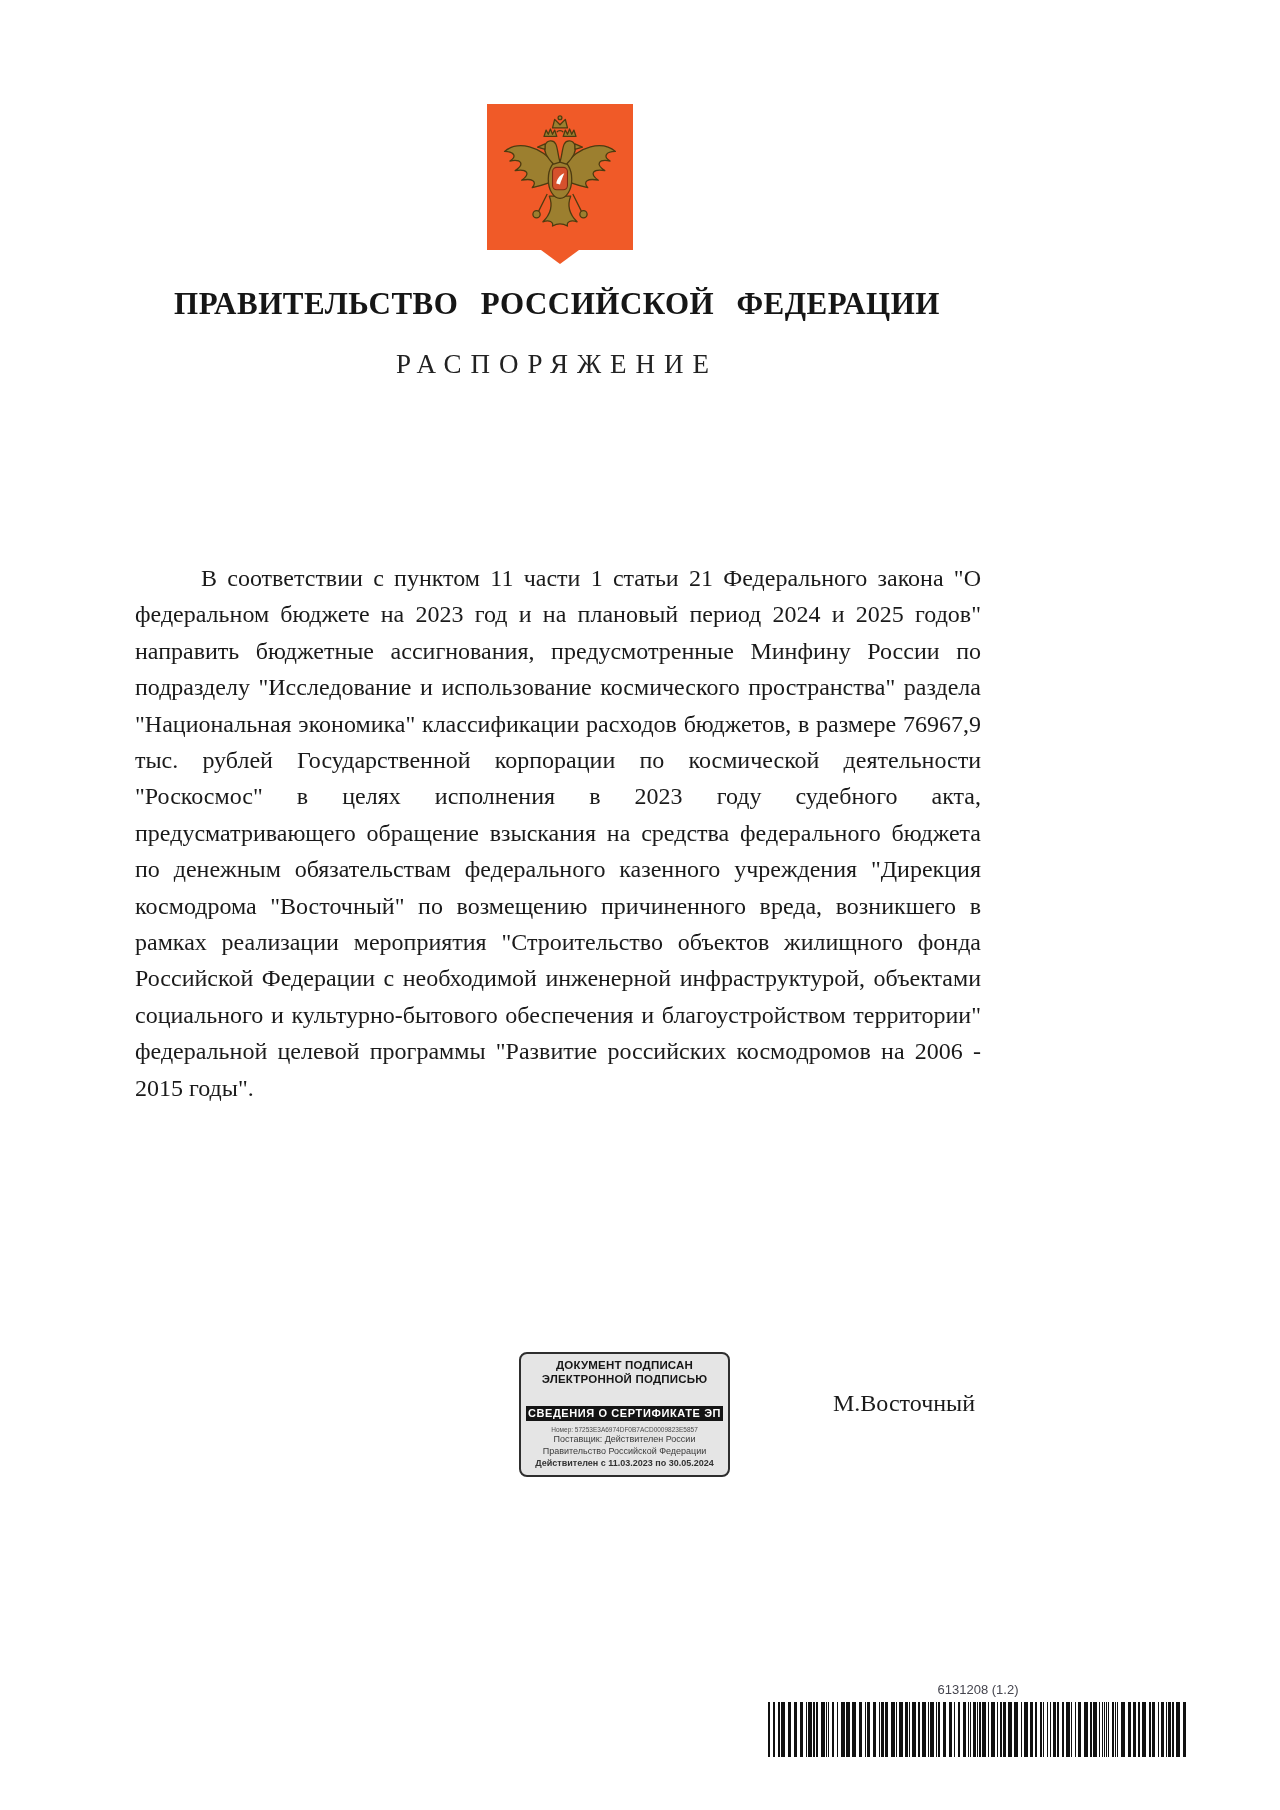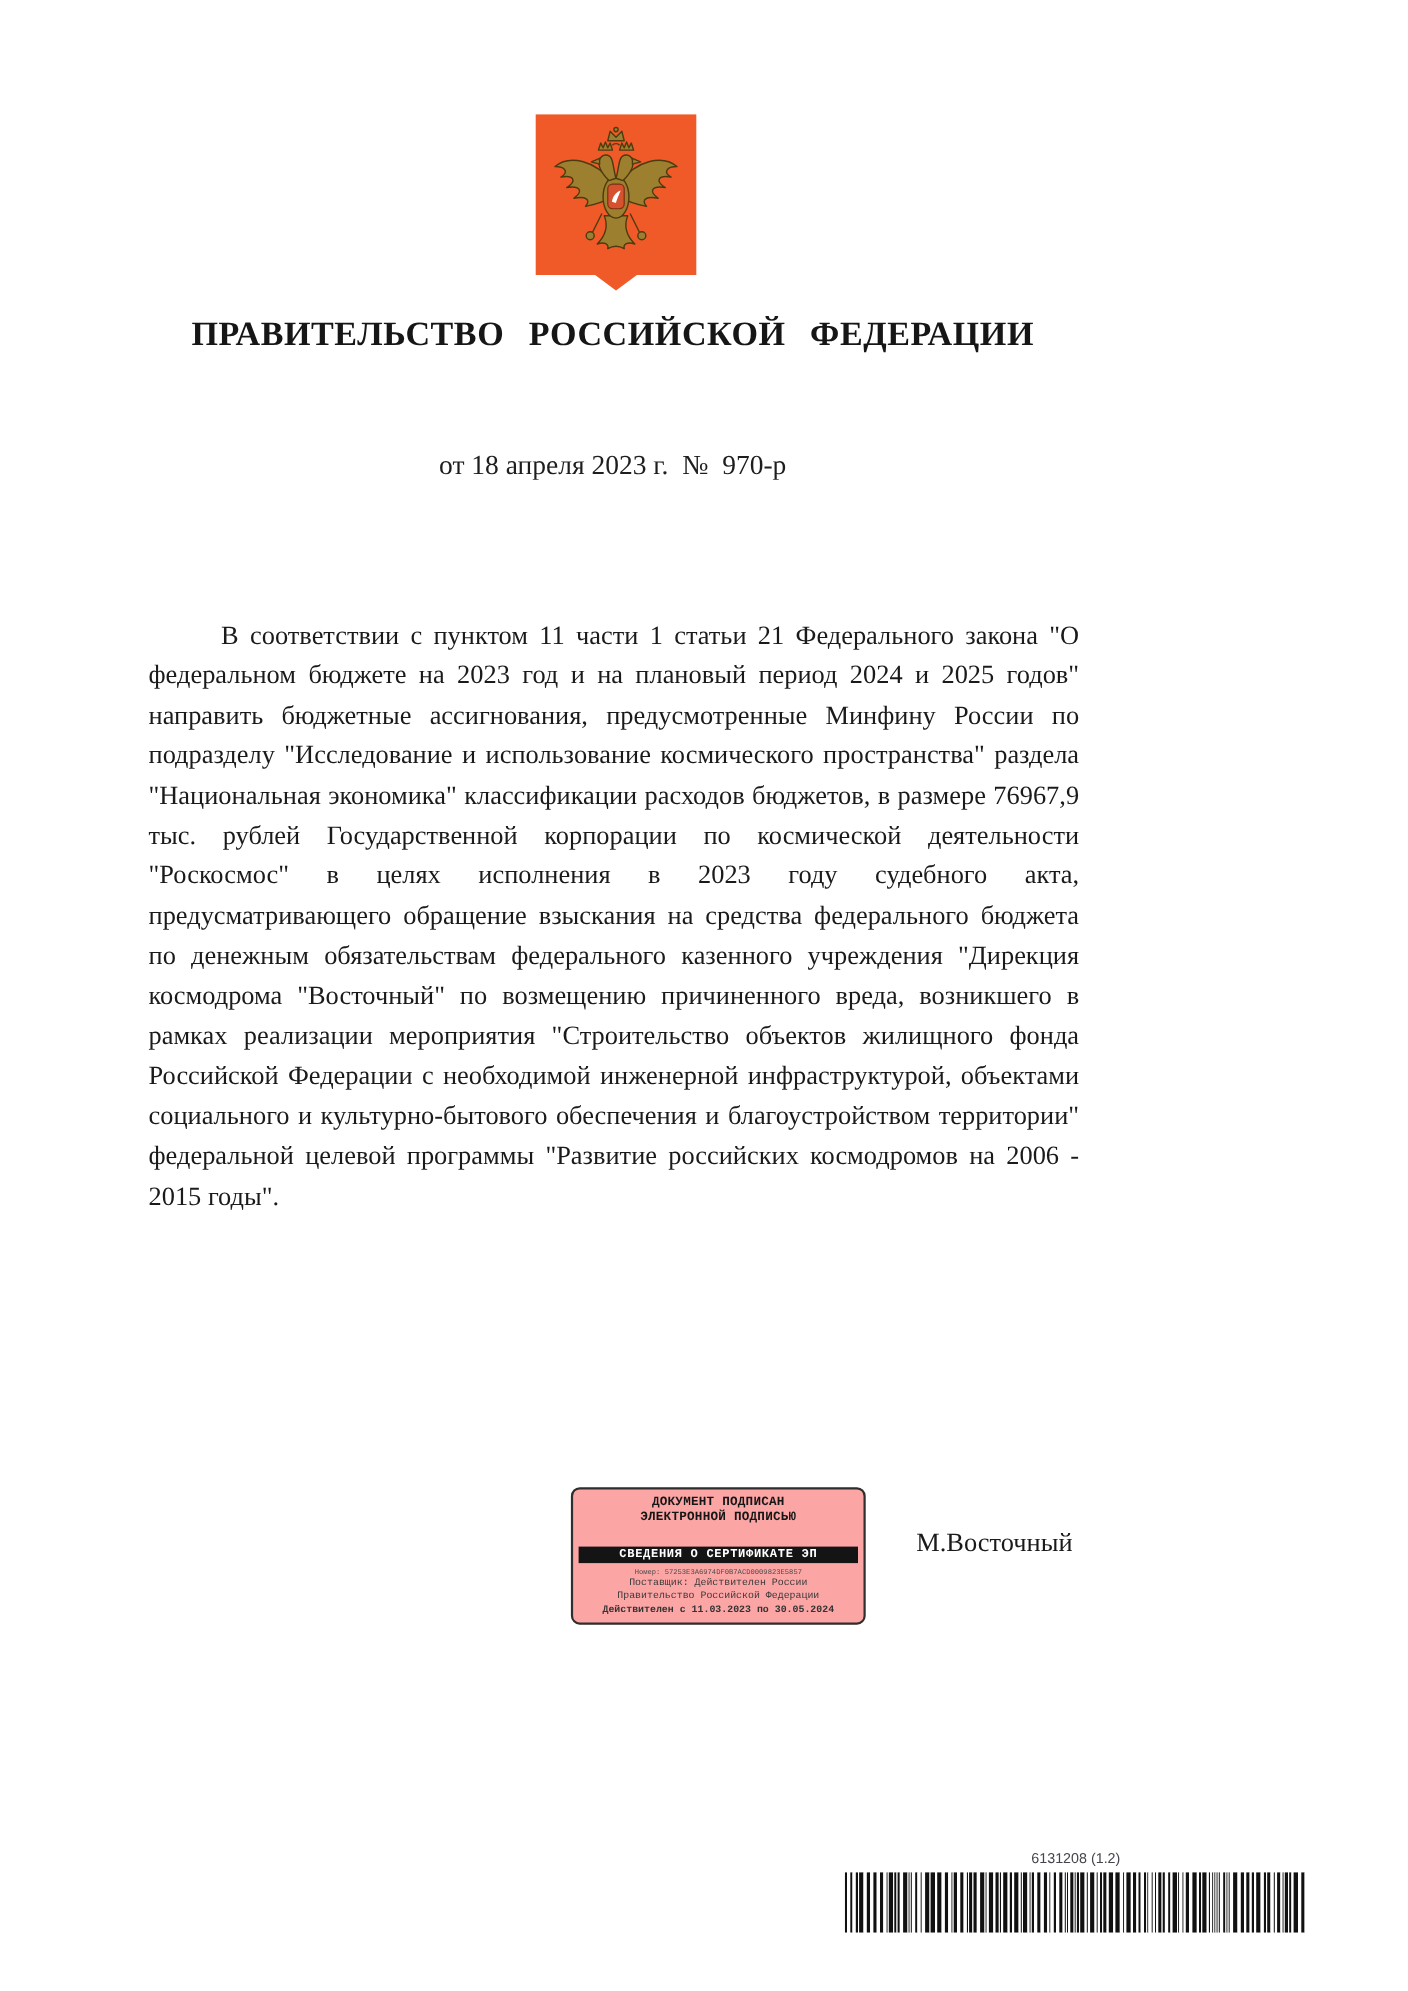"РАСПОРЯЖЕНИЕ" div.doc-type { html: none -> <div>РАСПОРЯЖЕНИЕ</div> }
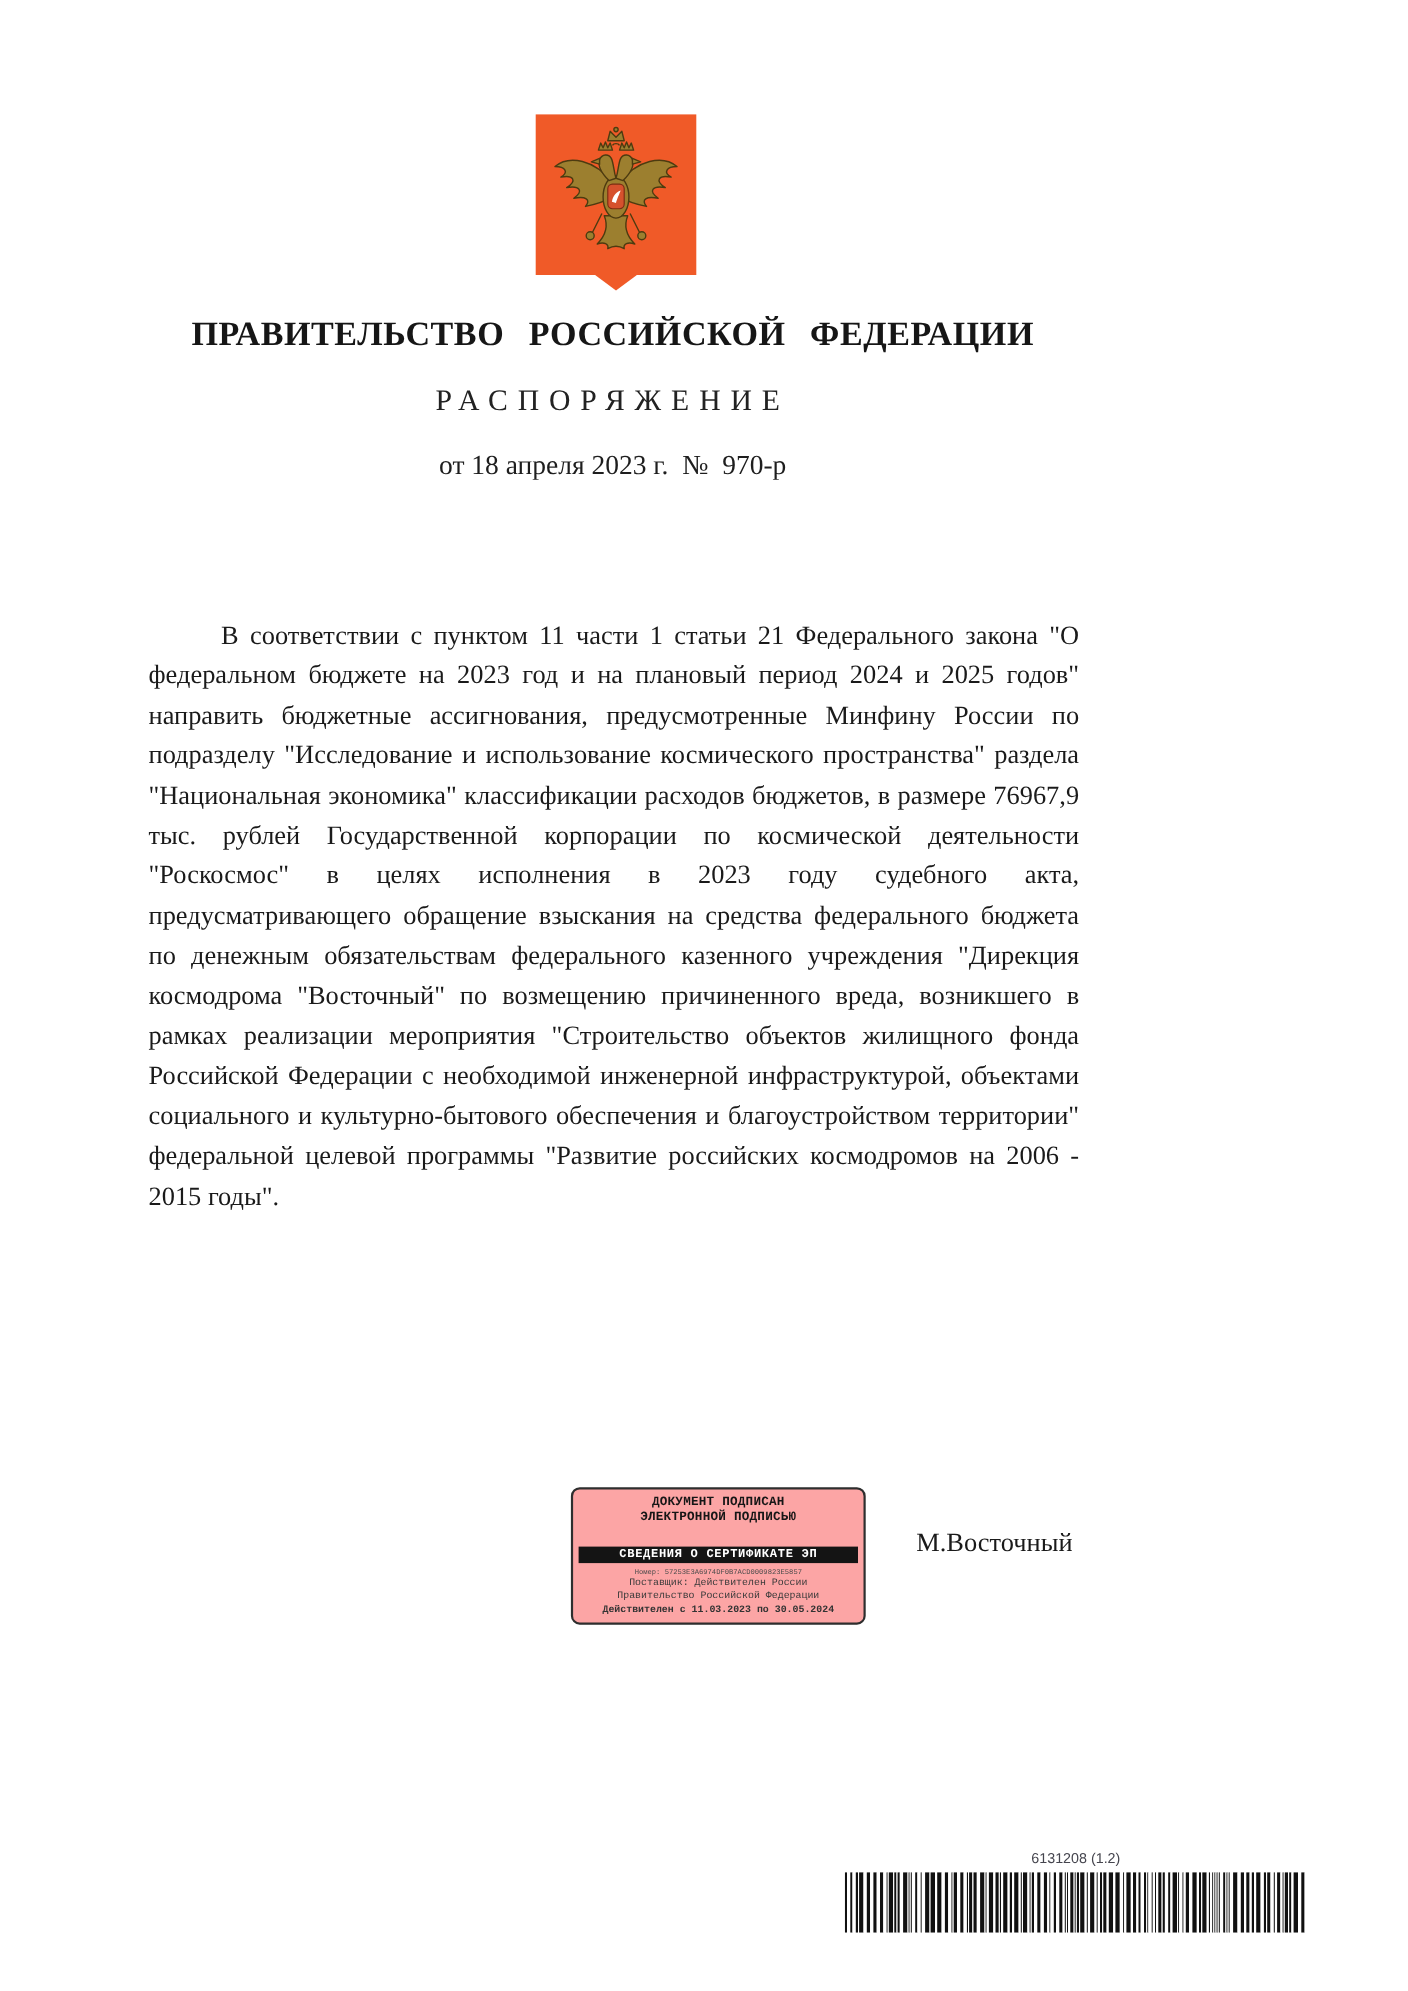"от 18 апреля 2023 г." div.date-line { html: <div>от 18 апреля 2023 г. № 970-р</div> -> none }
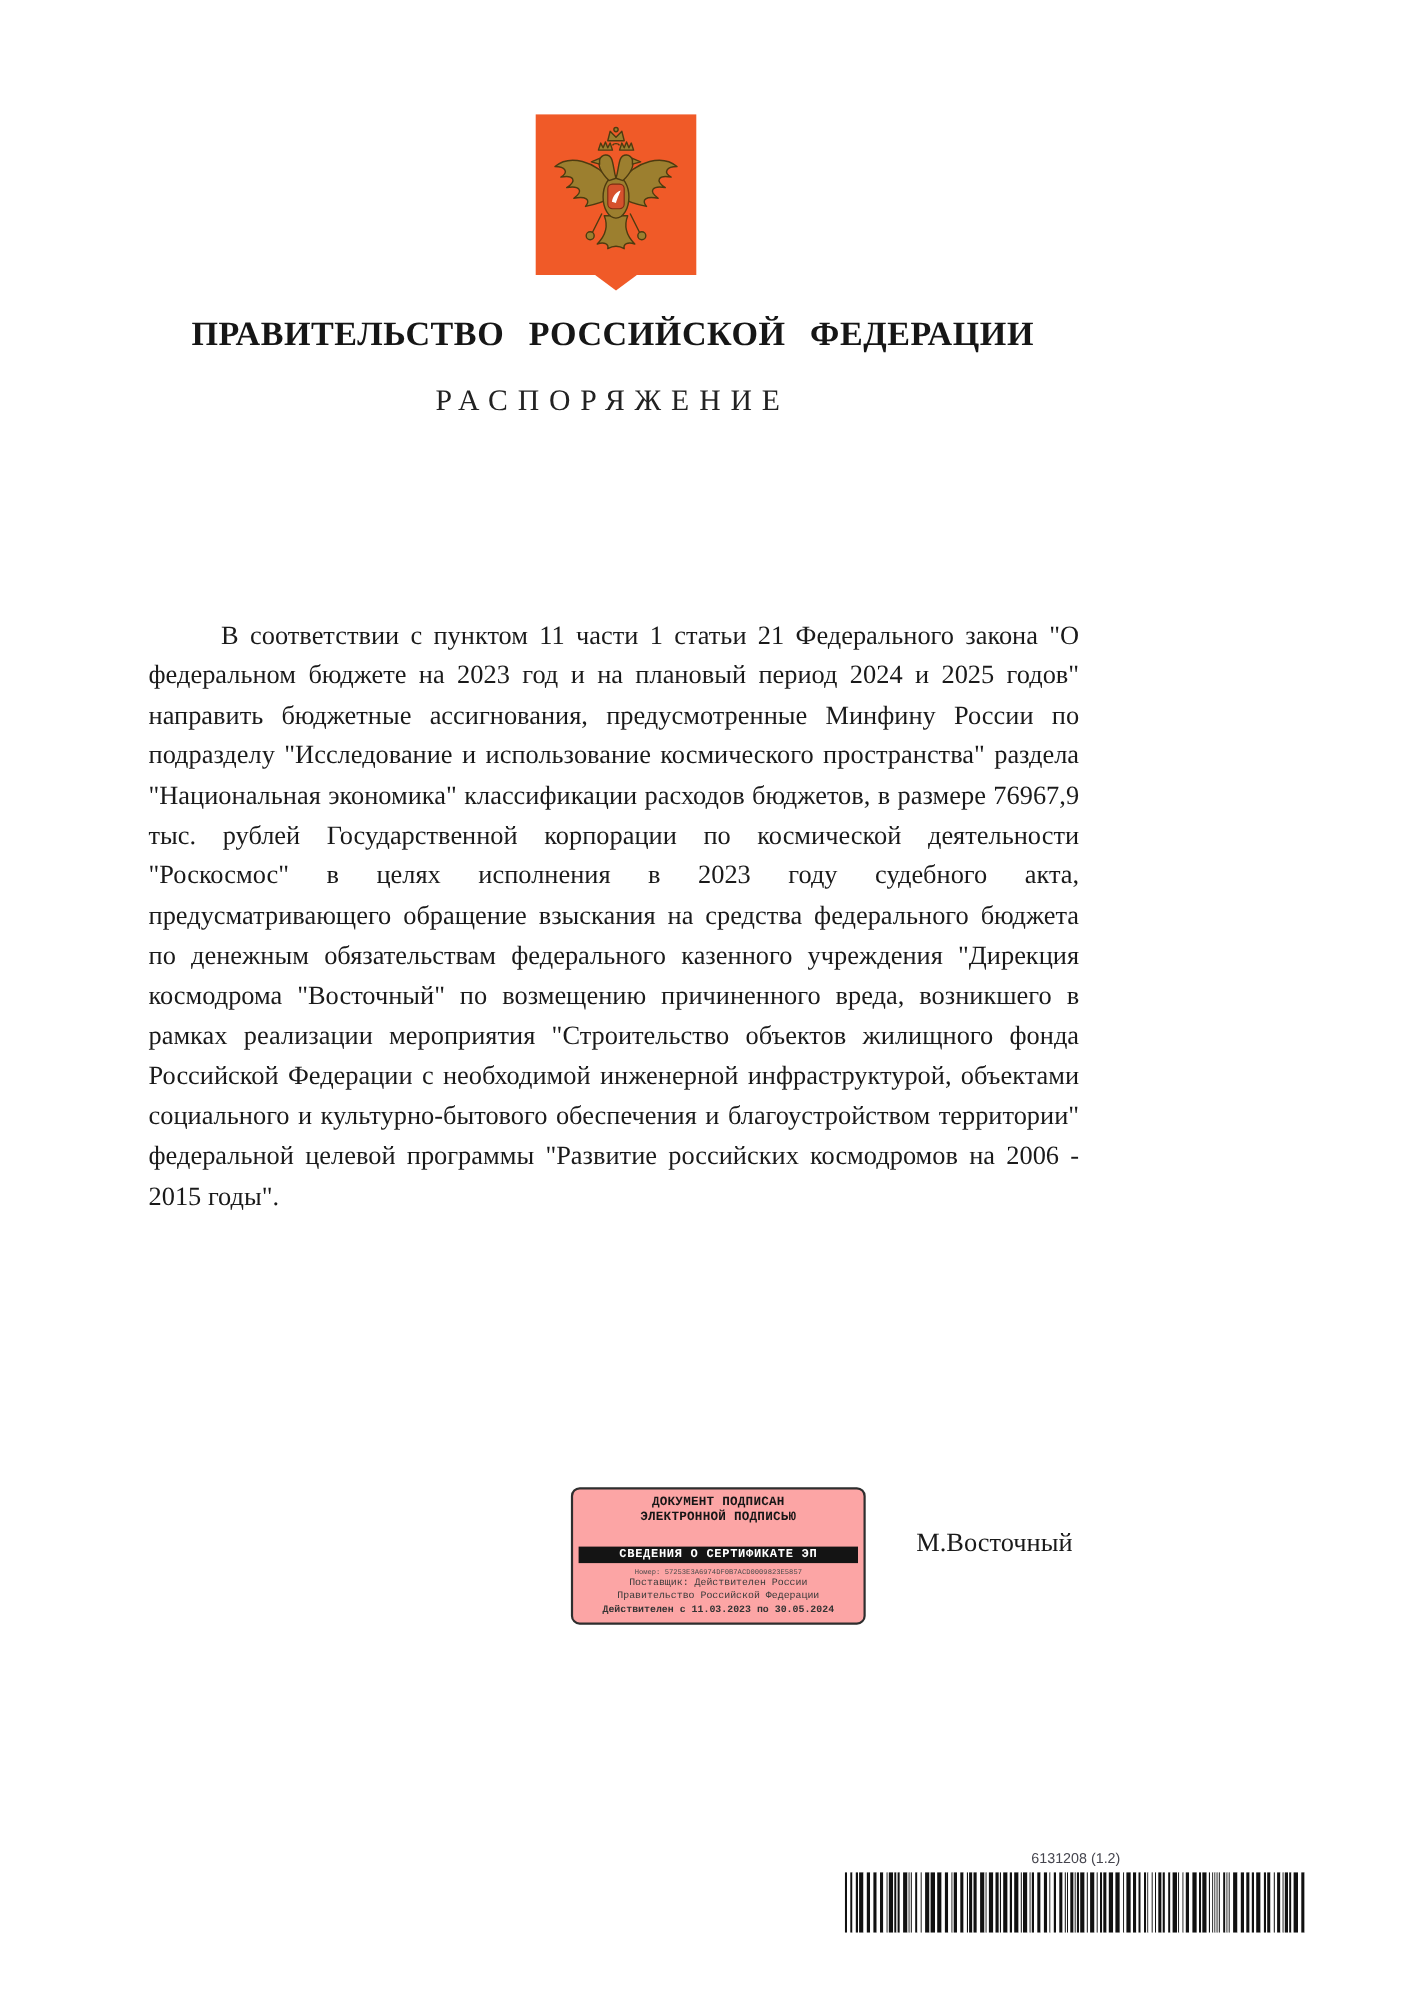"ДОКУМЕНТ ПОДПИСАН" .stamp { background: #fca5a5 -> #e5e5e5; font-family: Liberation Mono, monospace -> Liberation Sans, sans-serif; width: 268px -> 211px }
